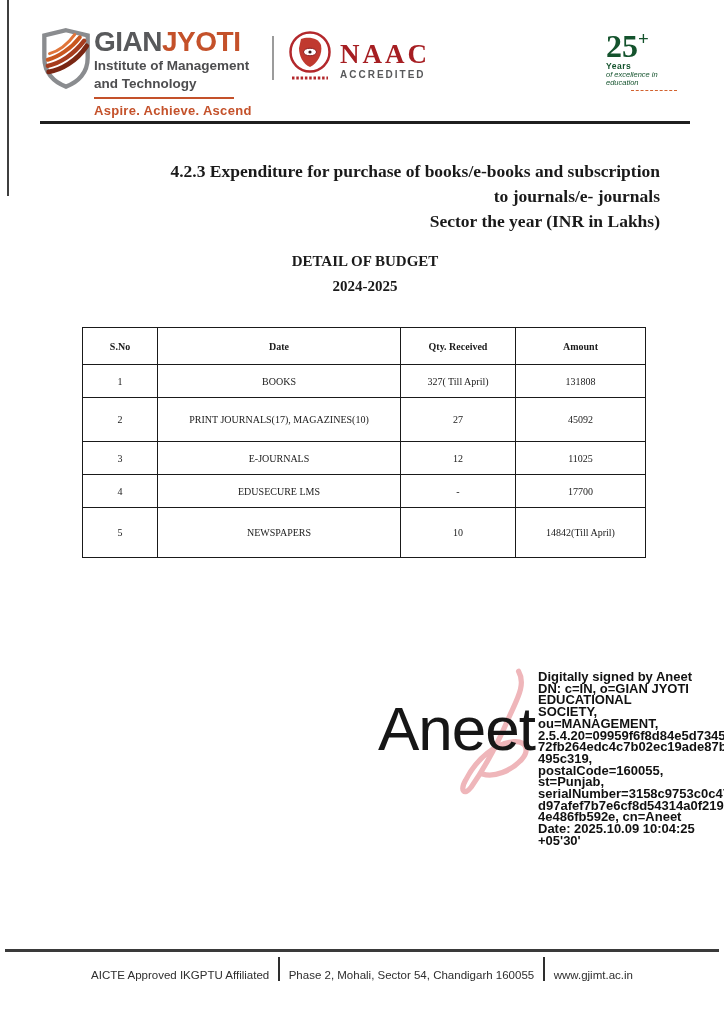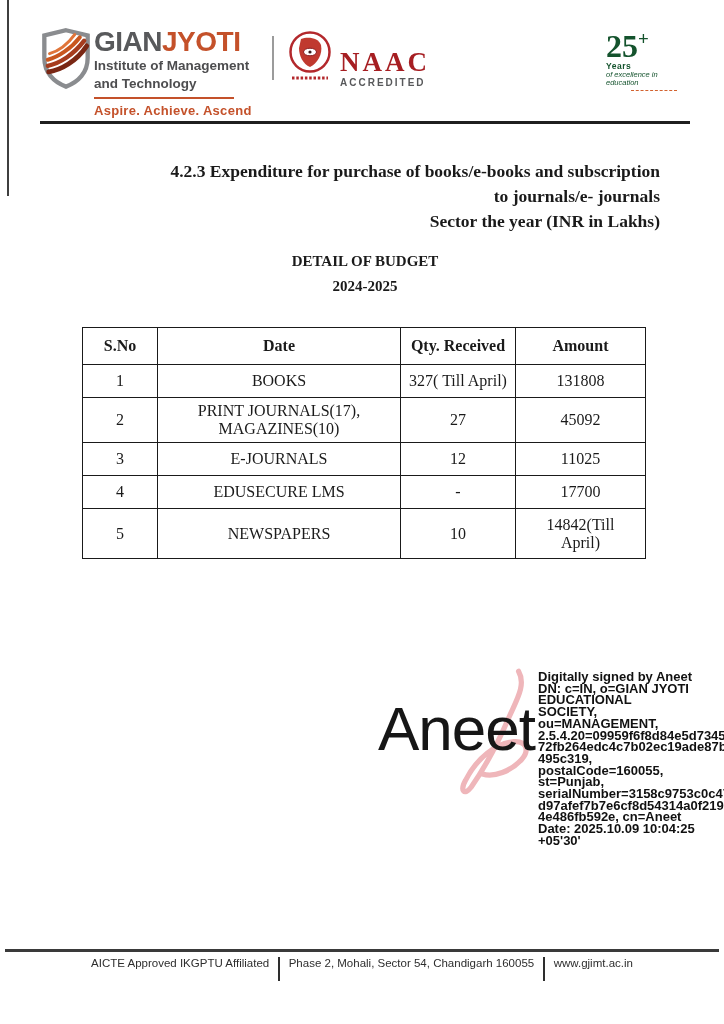"NAAC" .naac-block { align-items: flex-end -> center }
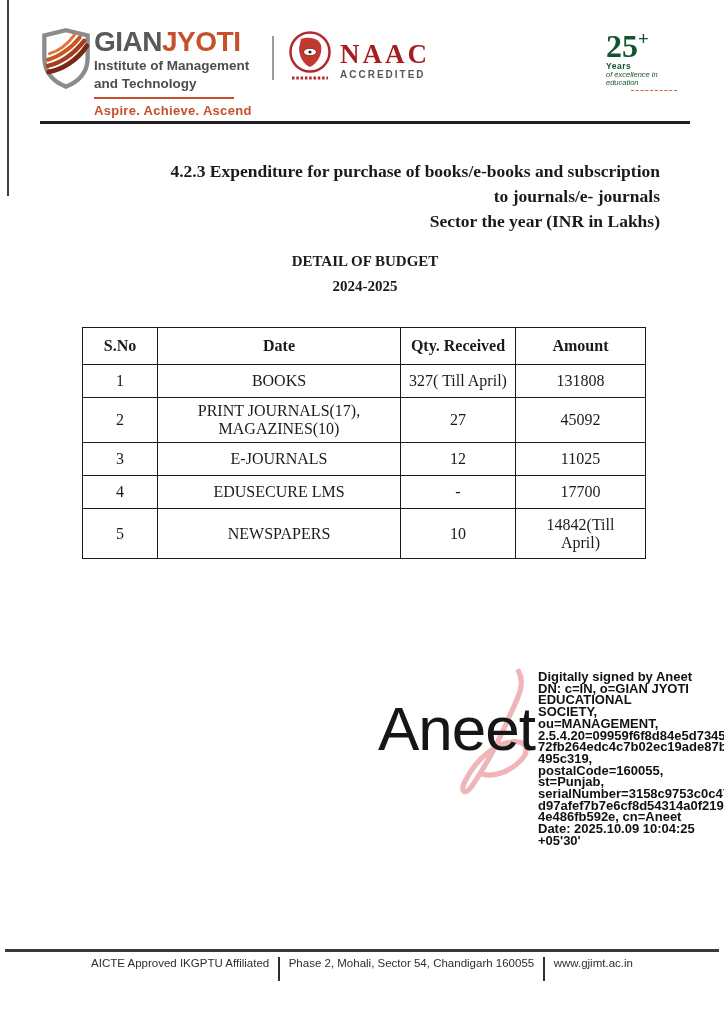"S.No" .budget-table th, .budget-table td { font-size: 16px -> 10px }
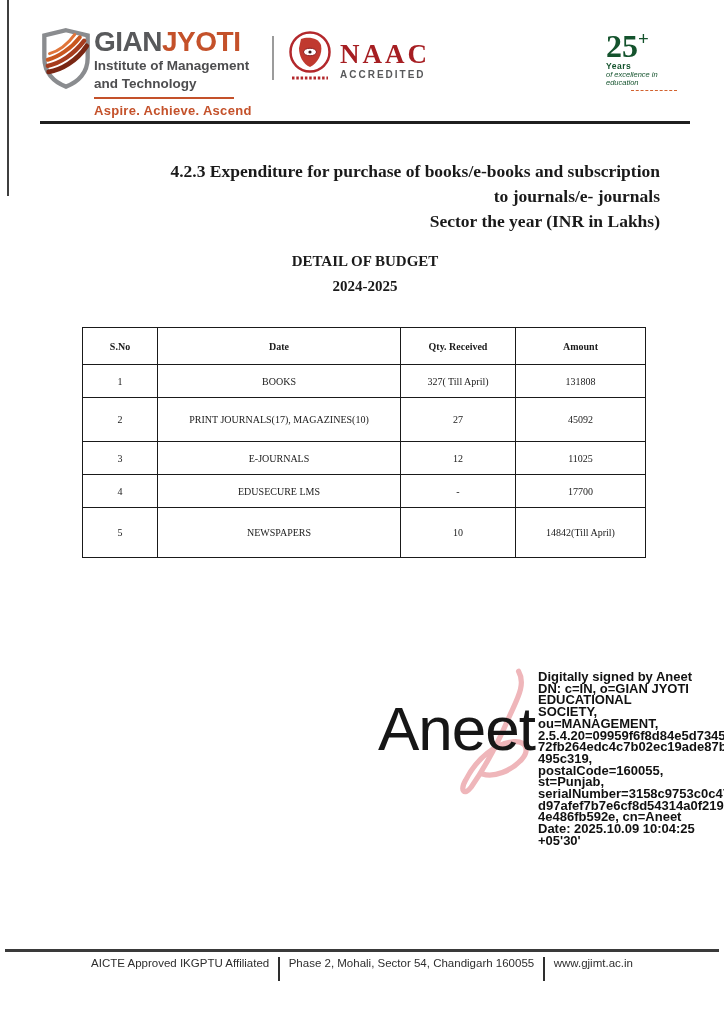"AICTE Approved IKGPTU Affiliated" .footer { align-items: flex-start -> flex-end }
